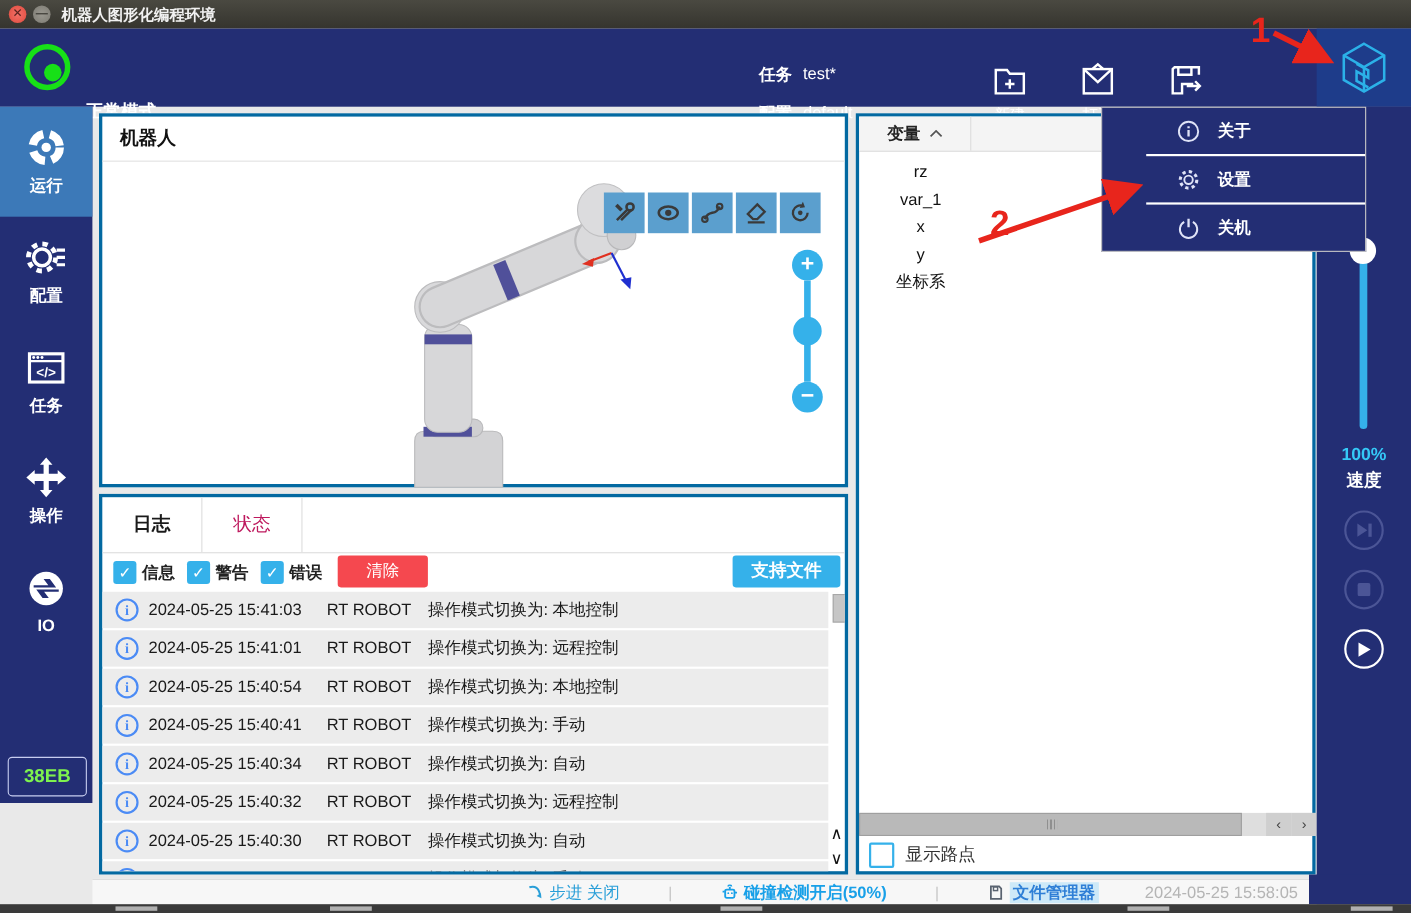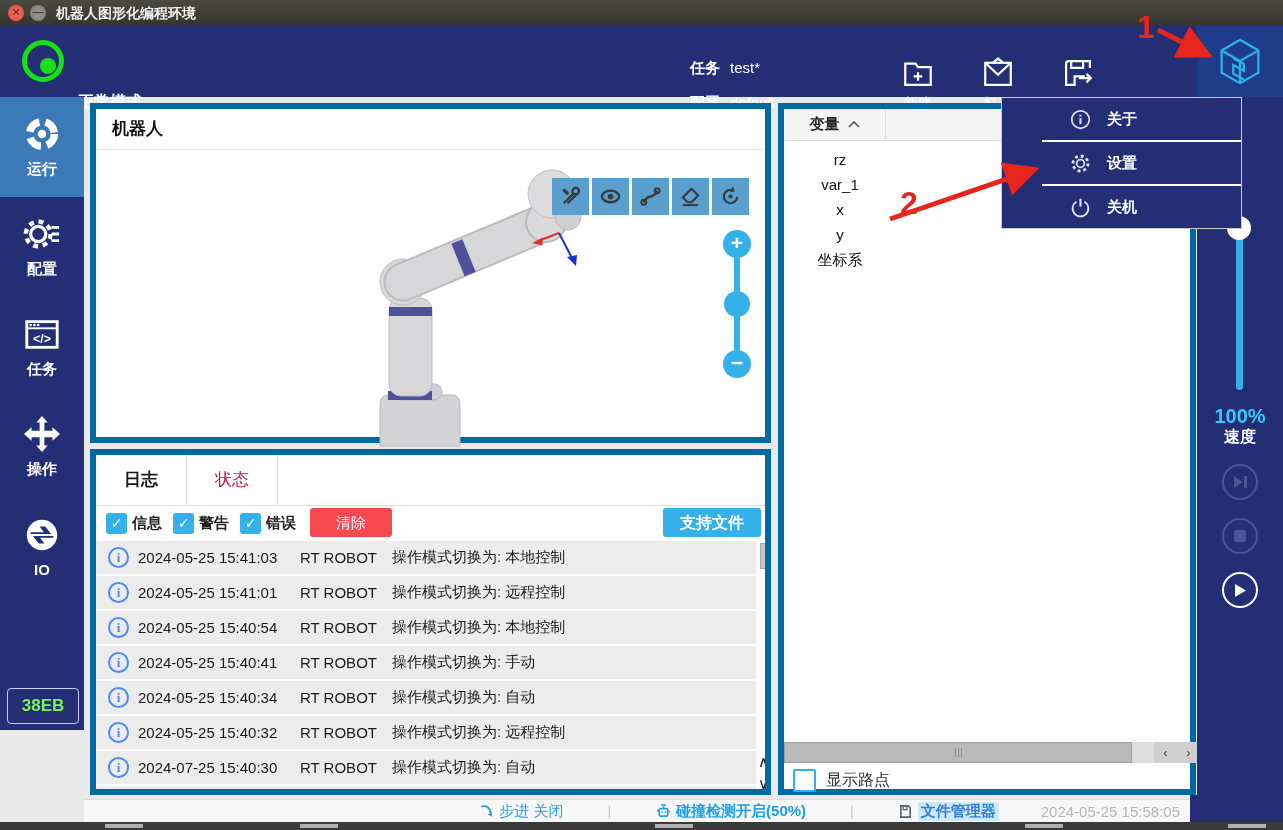"机器人" .card { border: 6px solid #0369a1 -> 3px solid #0369a1 }
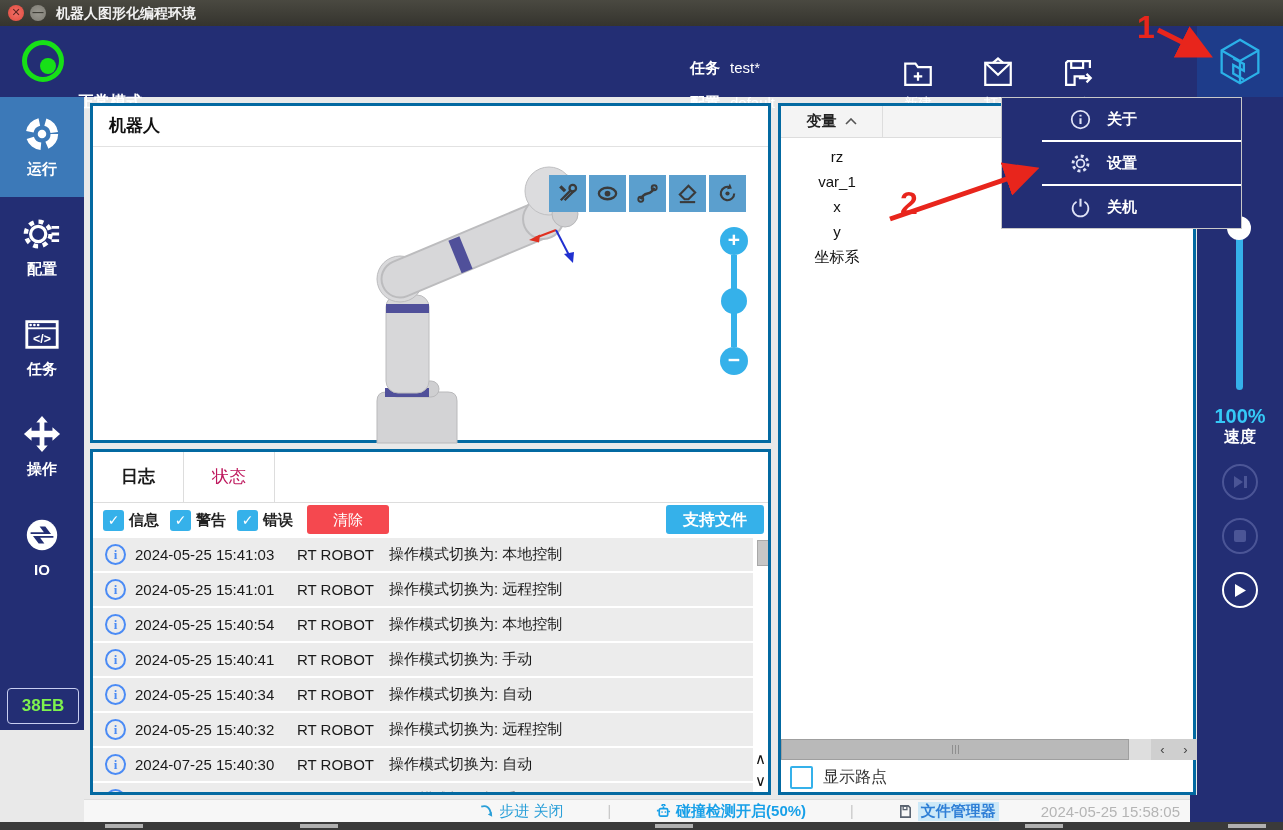"100%" .spercent { font-size: 20px -> 16px }
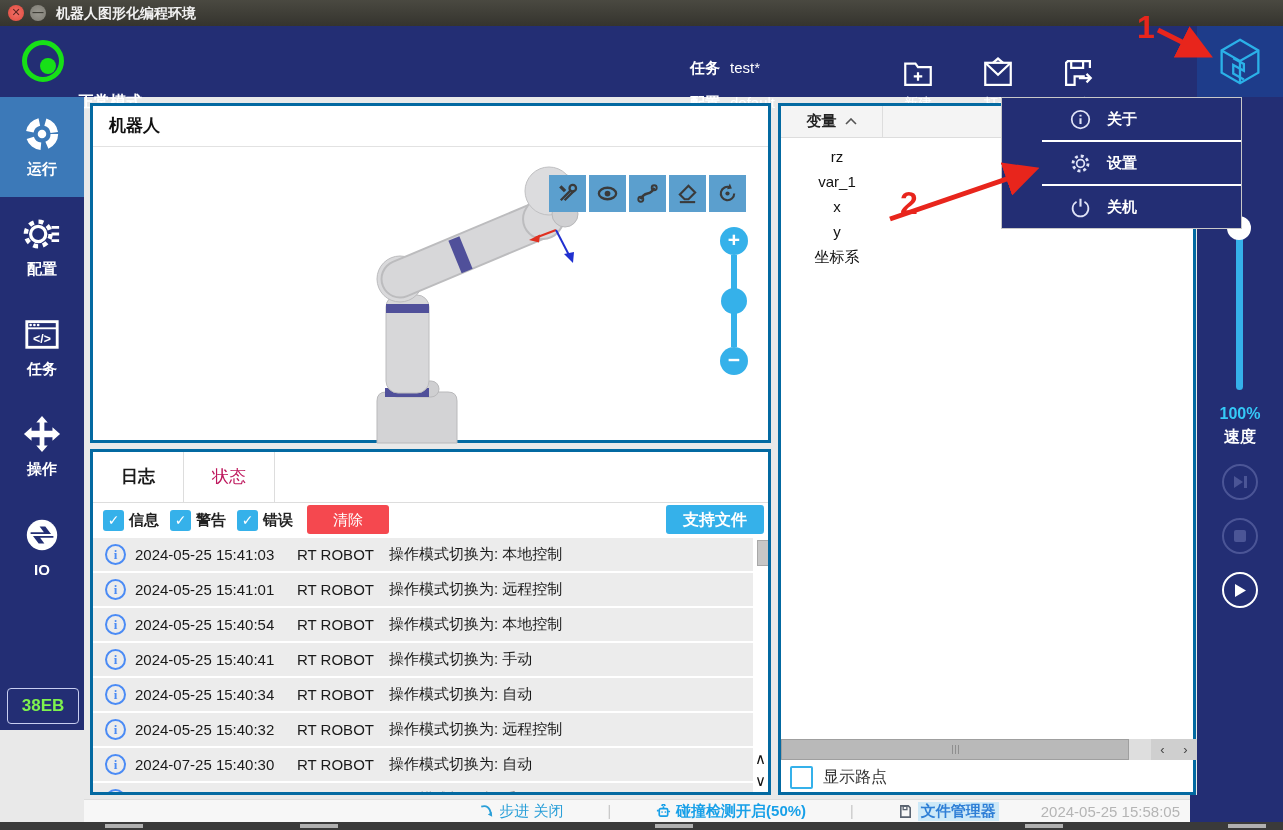"2024-07-25 15:40:30" div.ltime { text: 2024-07-25 -> 2024-05-25 }
